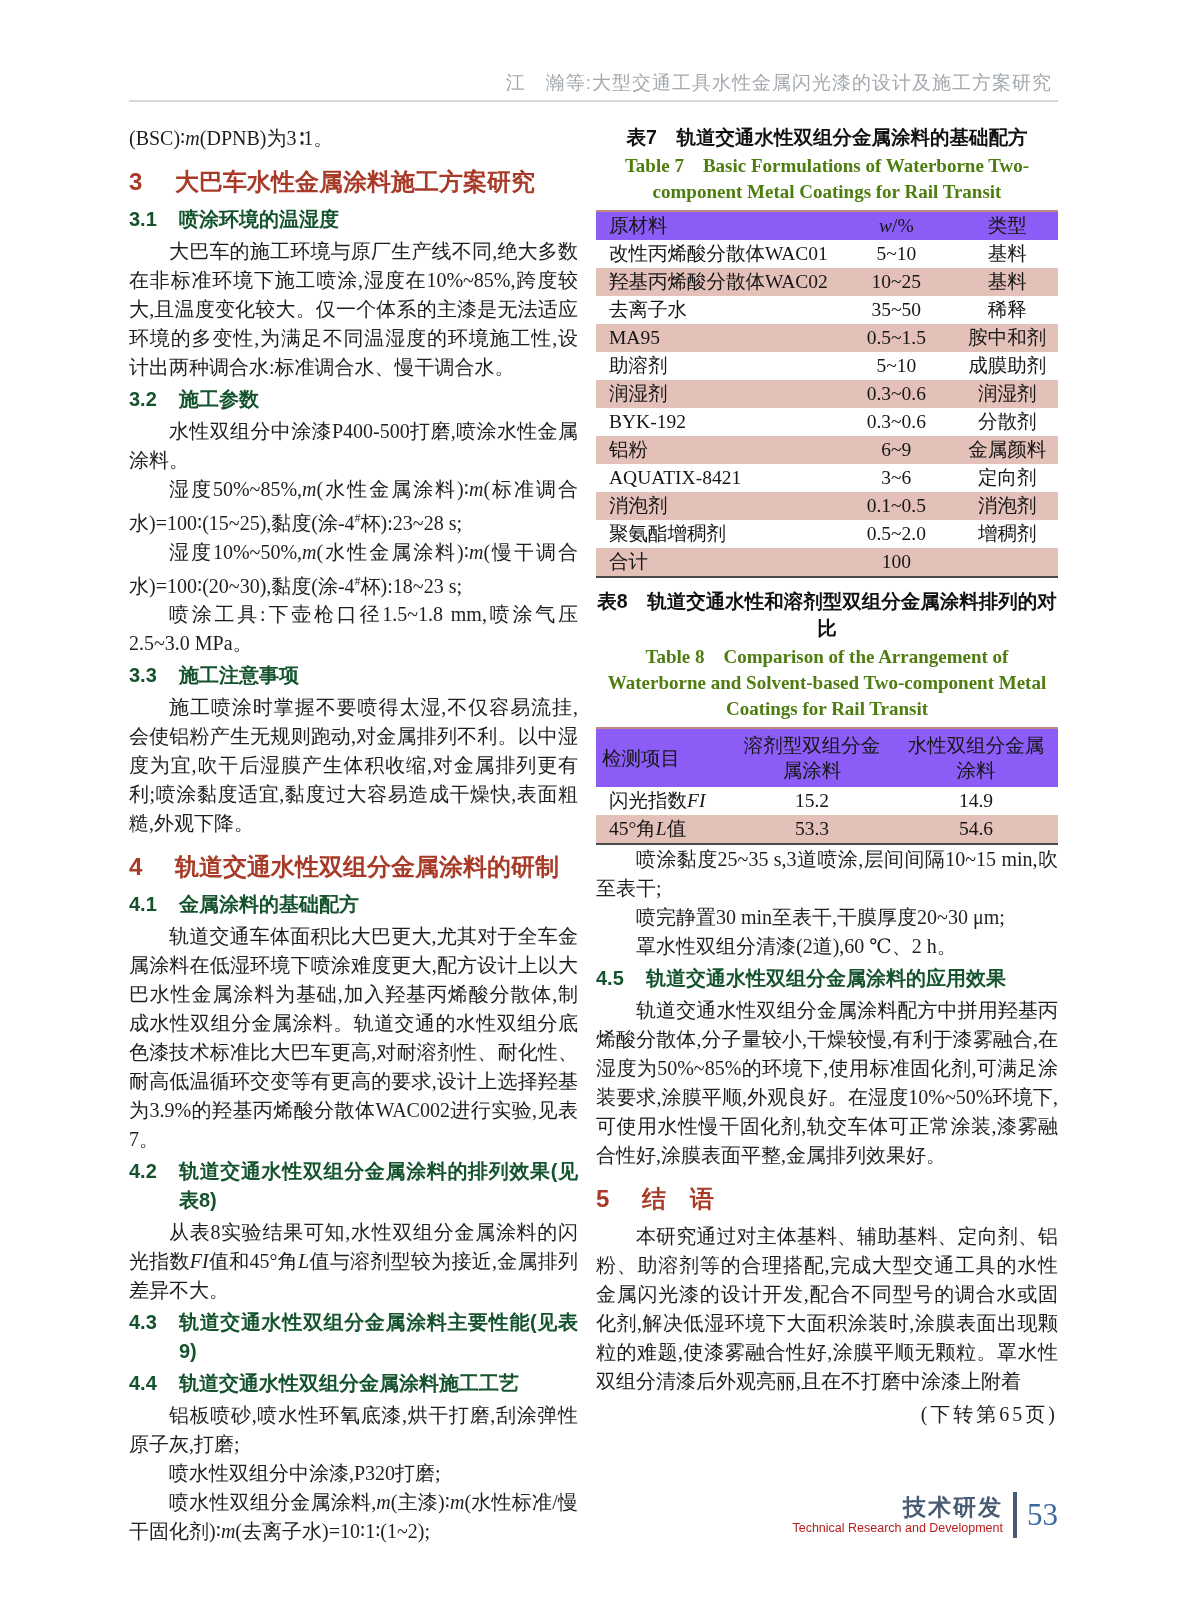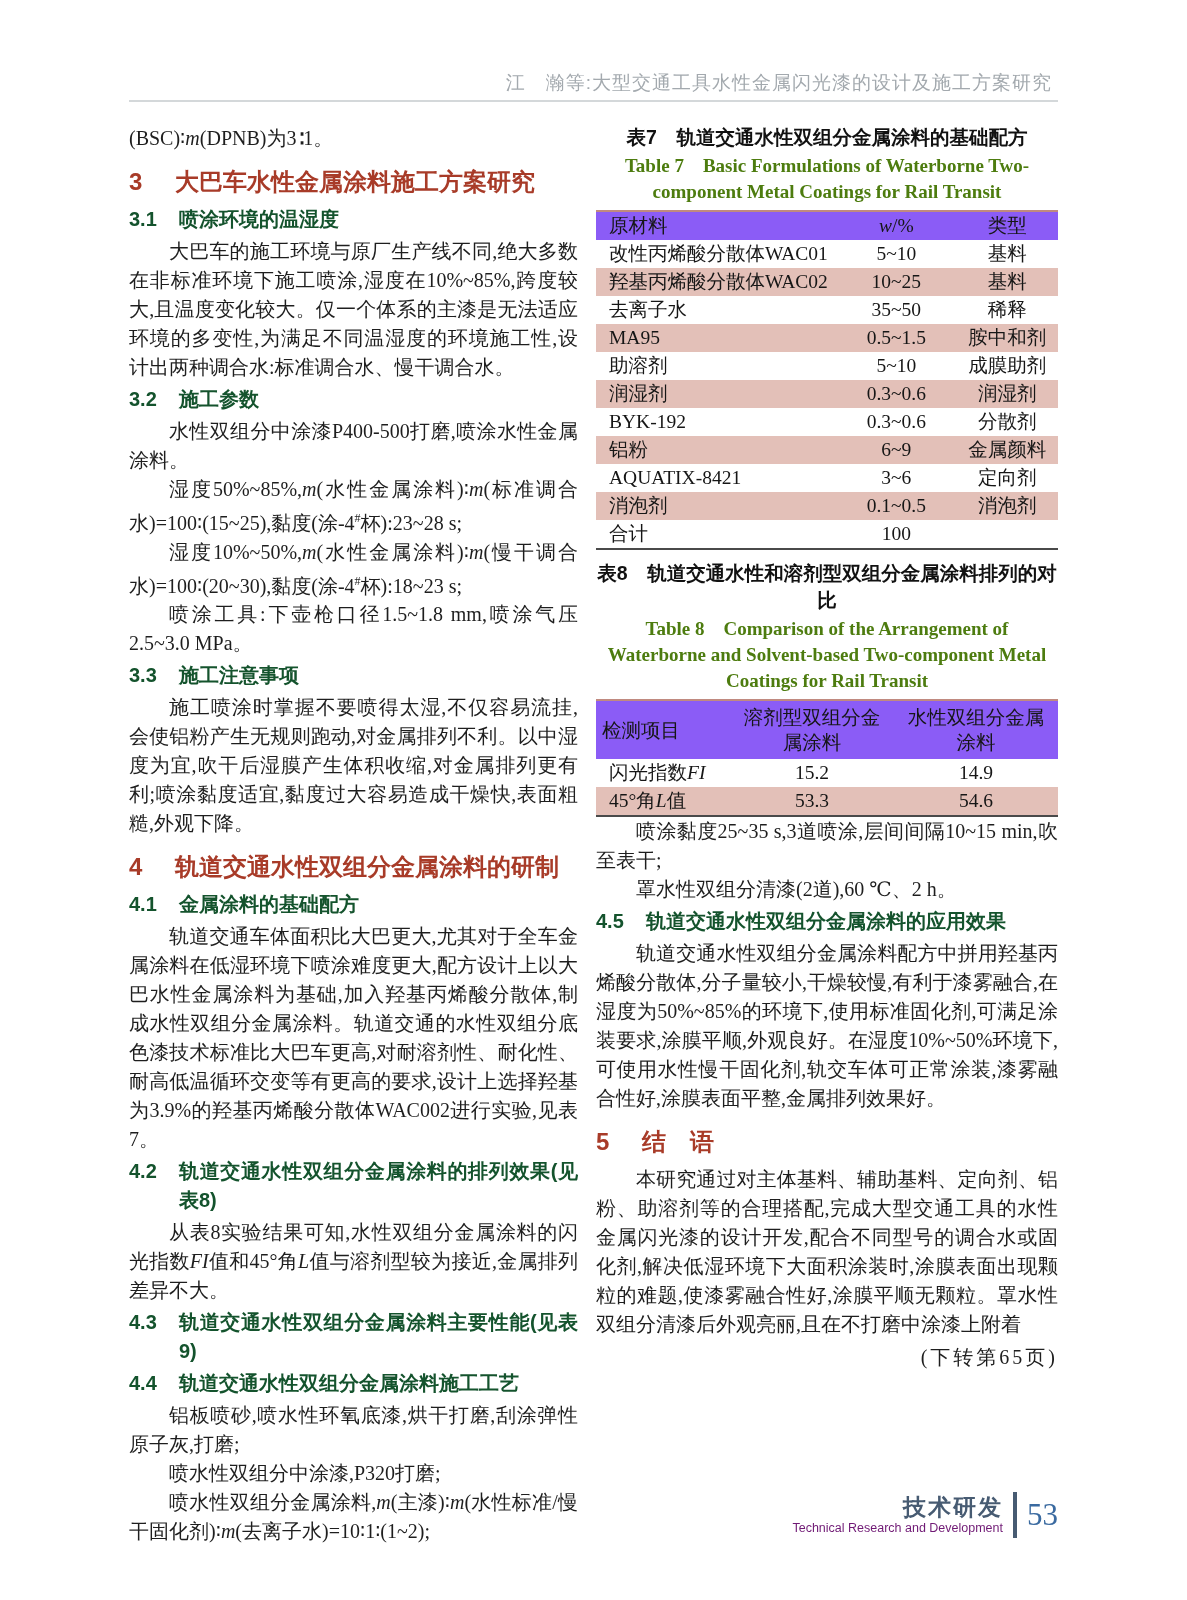"聚氨酯增稠剂" tr { html: none -> <tr> <td>聚氨酯增稠剂</td> <td>0.5~2.0</td> <td>增稠剂</td> </tr> }
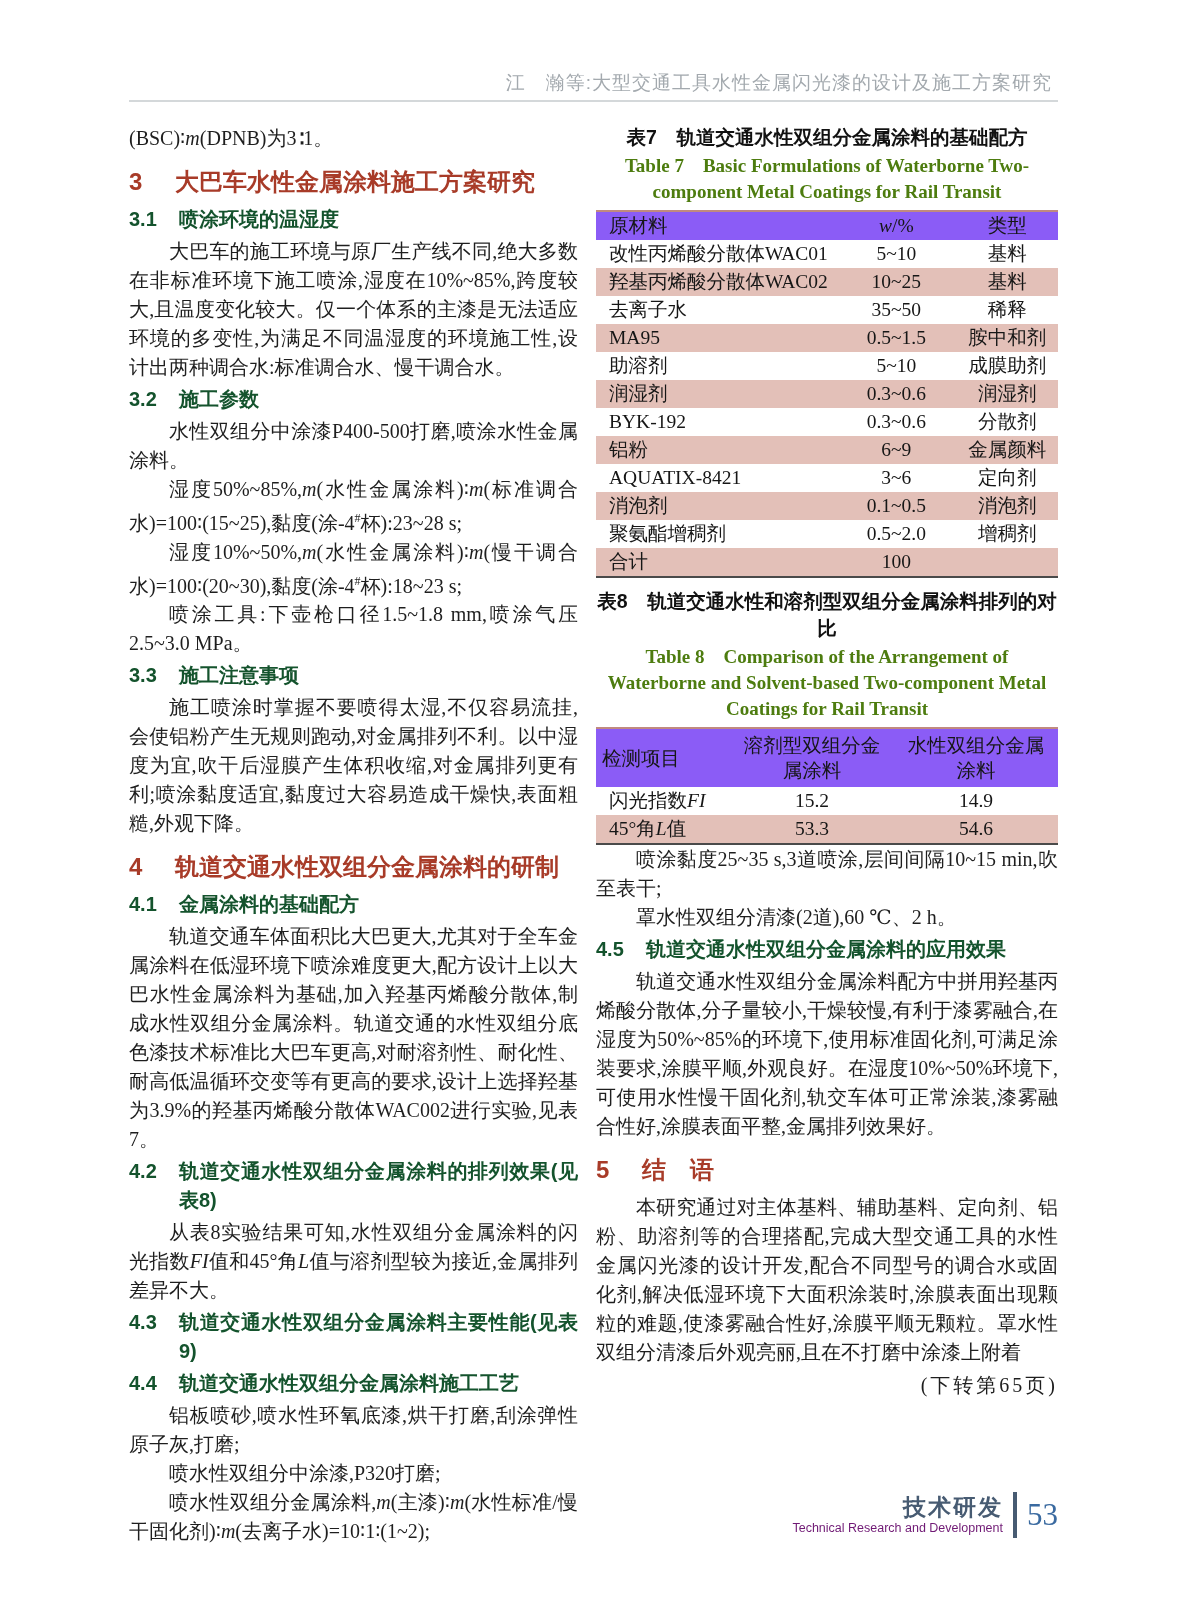"喷完静置30 min至表干,干膜厚度20~30 μm;" p.body { html: none -> <p>喷完静置30 min至表干,干膜厚度20~30 μm;</p> }
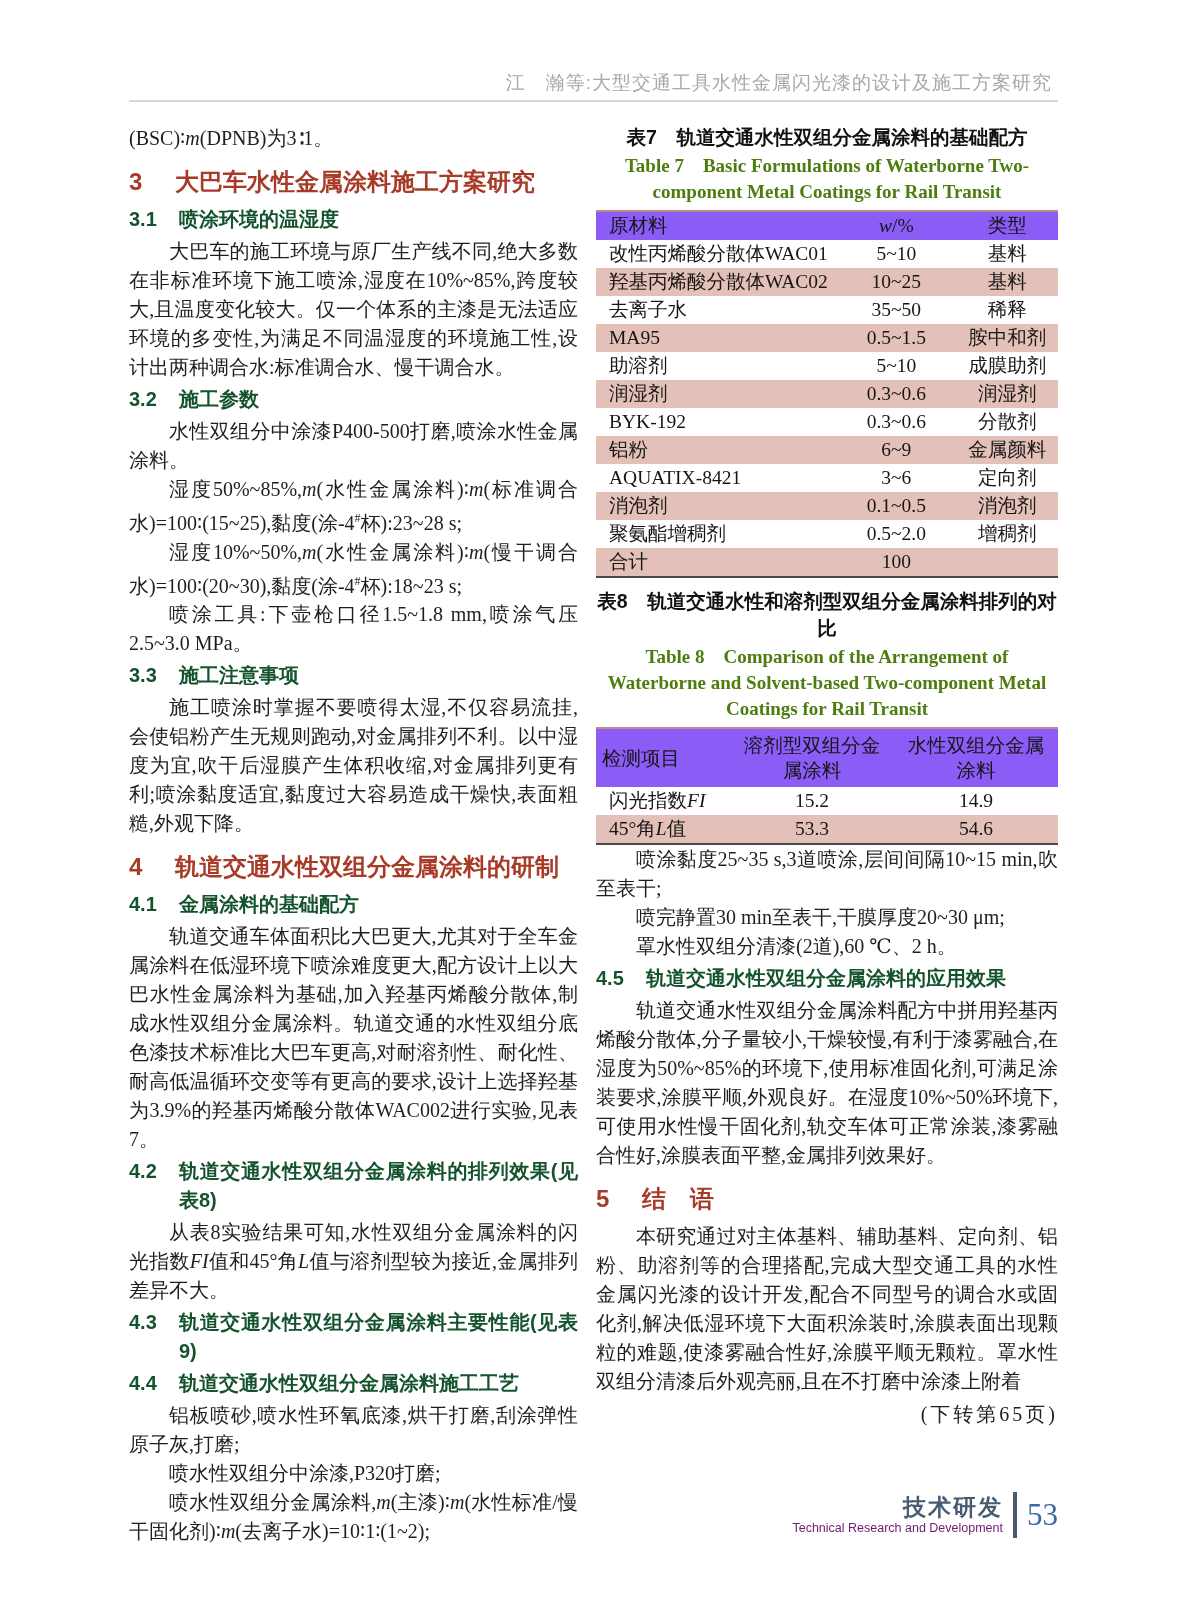"Technical Research and Development" .footer-en { color: #701a75 -> #b91c1c }
